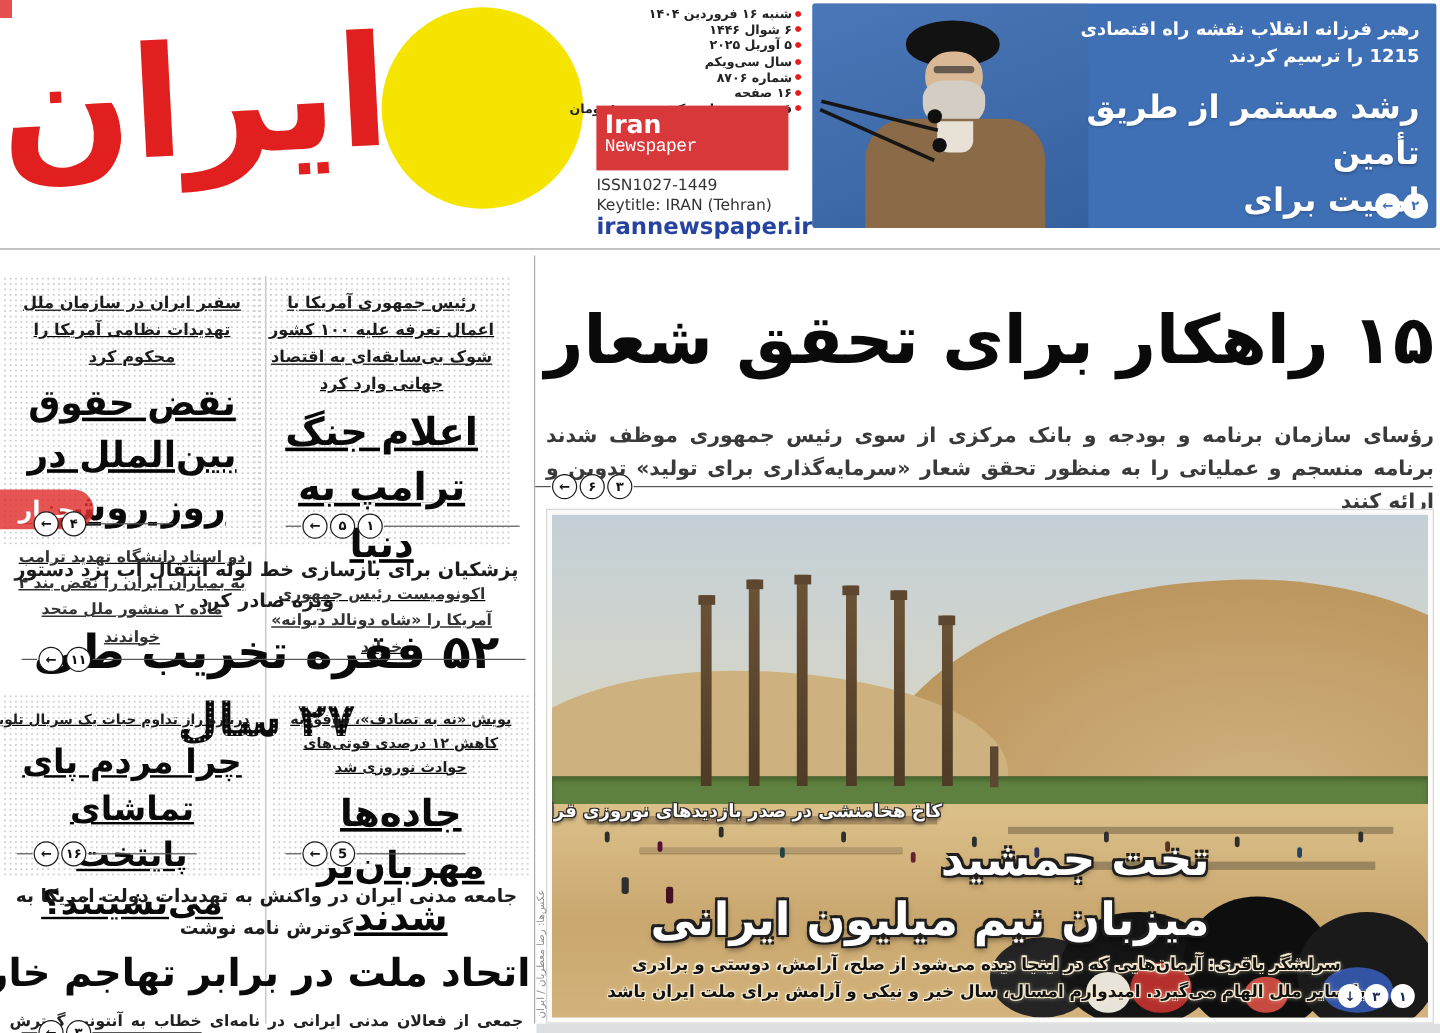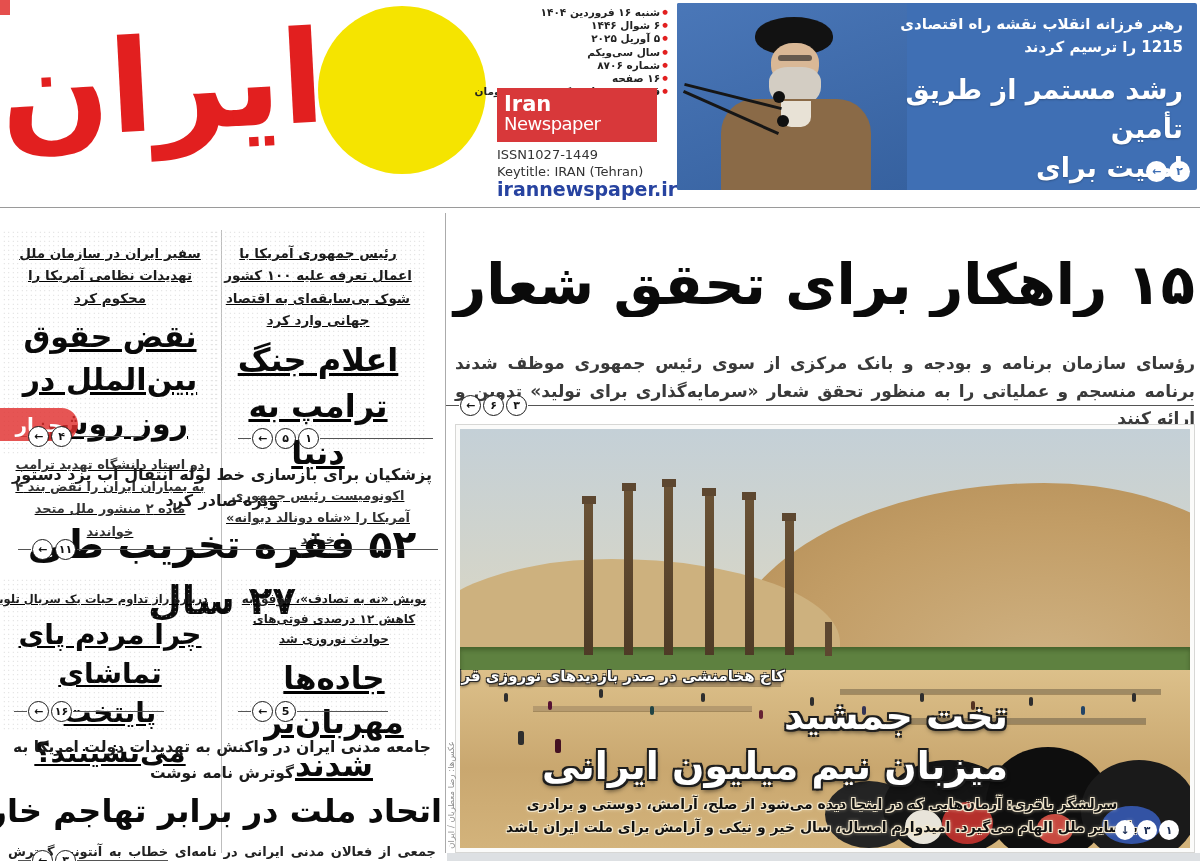"Newspaper" .brand .b2 { font-family: none -> Liberation Mono, monospace; font-size: 18px -> 15px }
